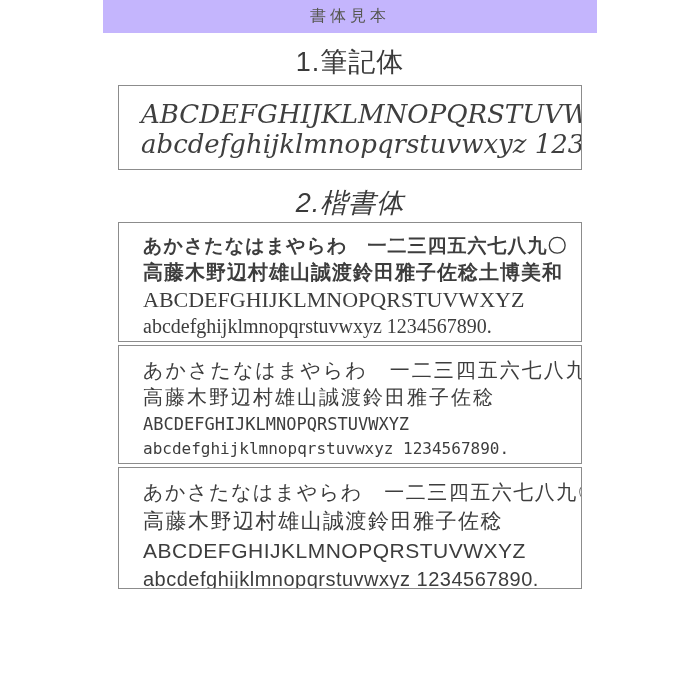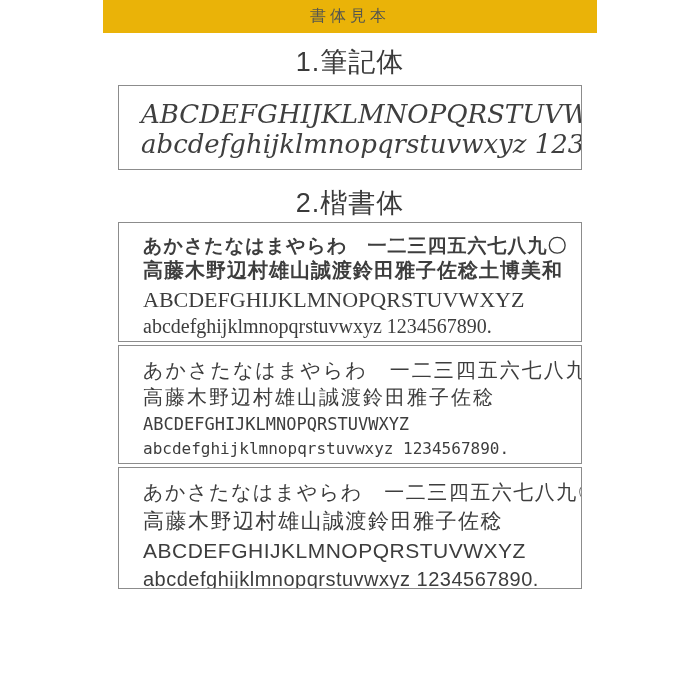"書体見本" .header-bar { background: #eab308 -> #c4b5fd }
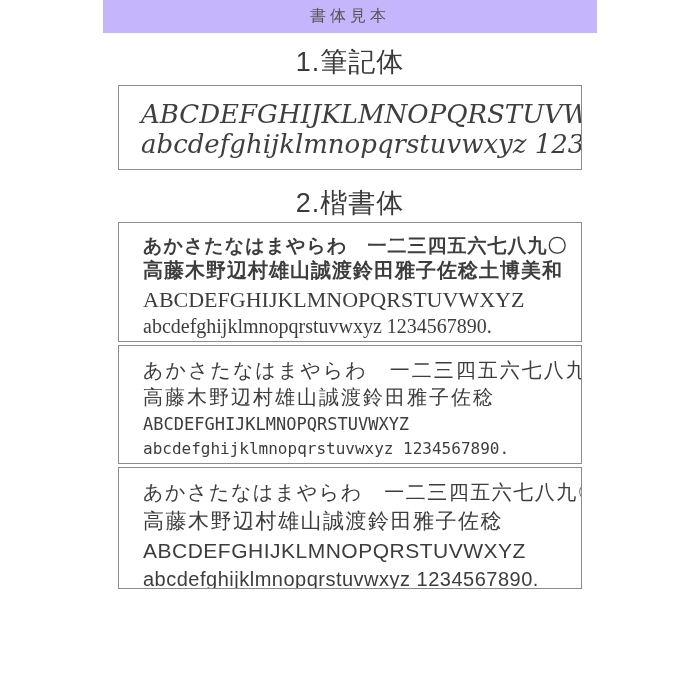"2.楷書体" .sec-heading.h2 { font-style: none -> italic }
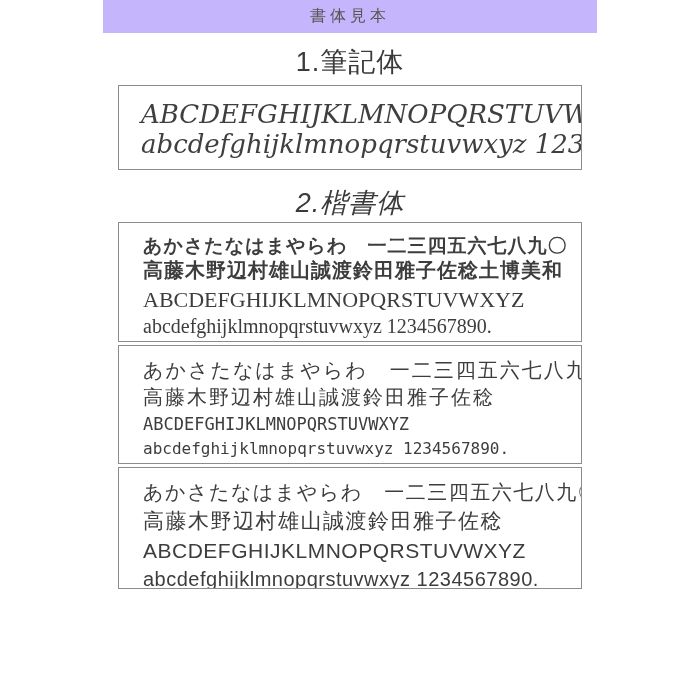"高藤木野辺村雄山誠渡鈴田雅子佐稔土博美和" .kaisho-jp2 { font-family: Liberation Mono, monospace -> Liberation Serif, serif }
